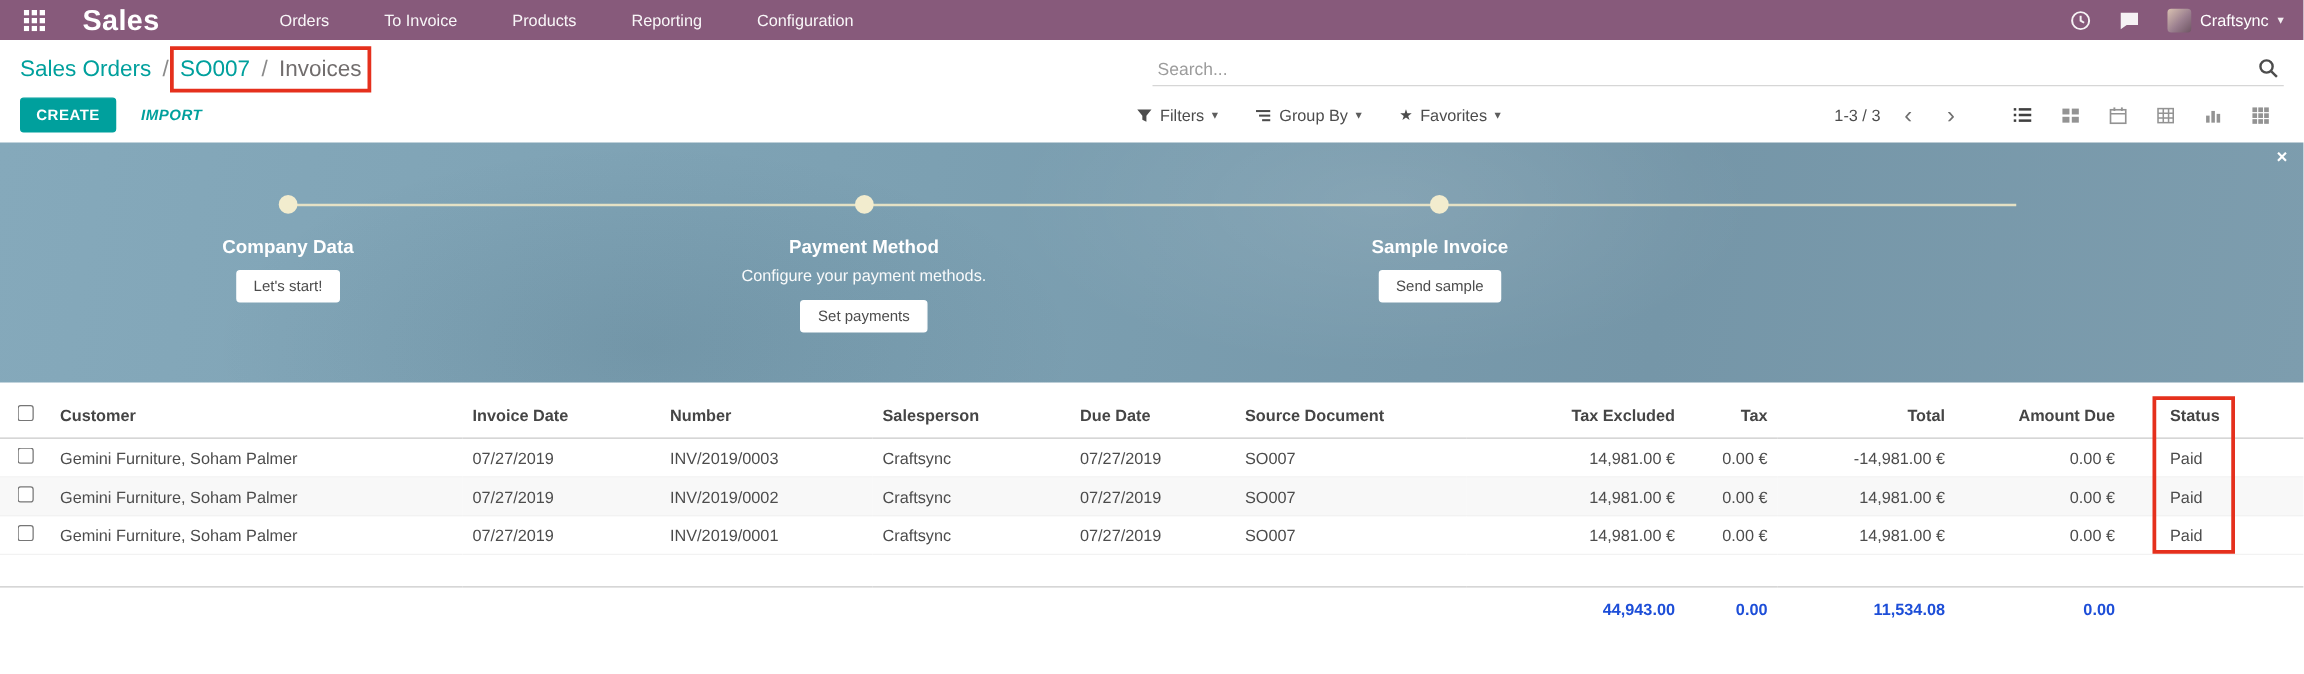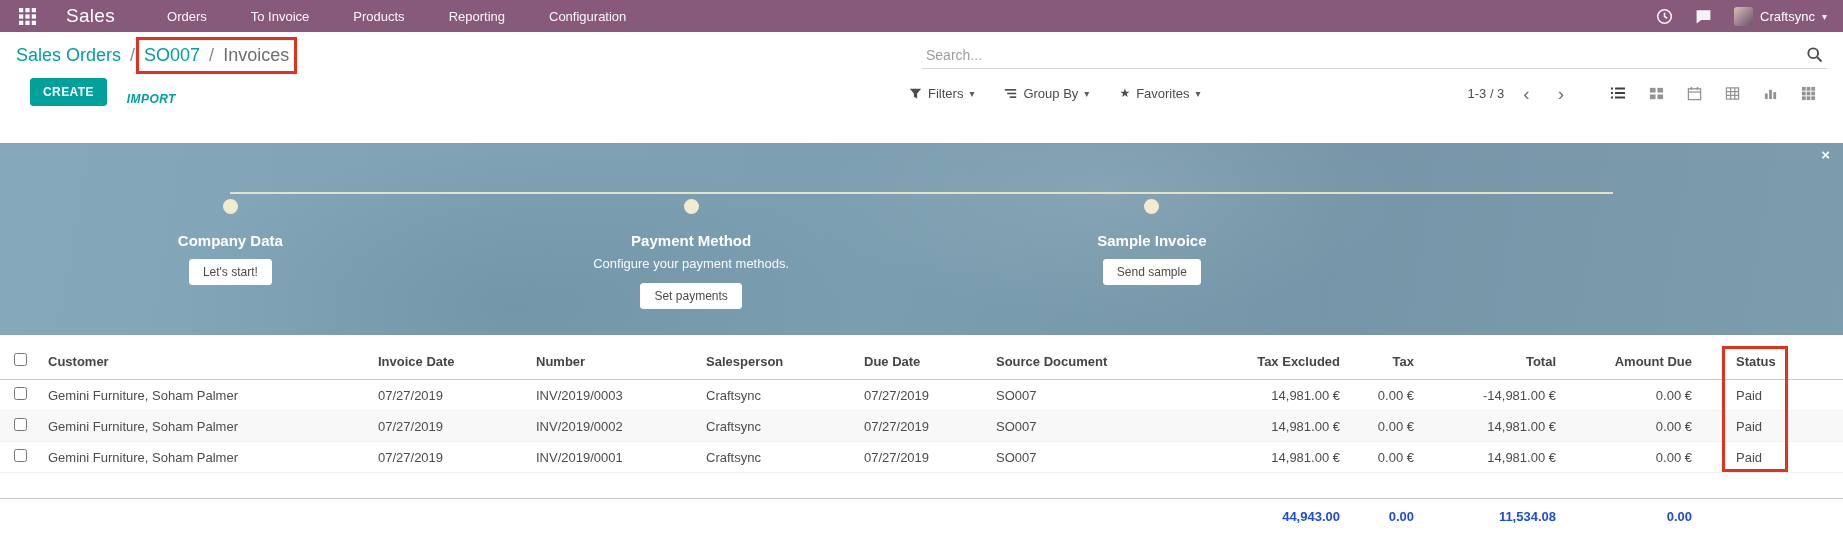"Sales" .app-title { font-size: 19px -> 23px; font-weight: normal -> bold; margin-right: 52px -> 96px }
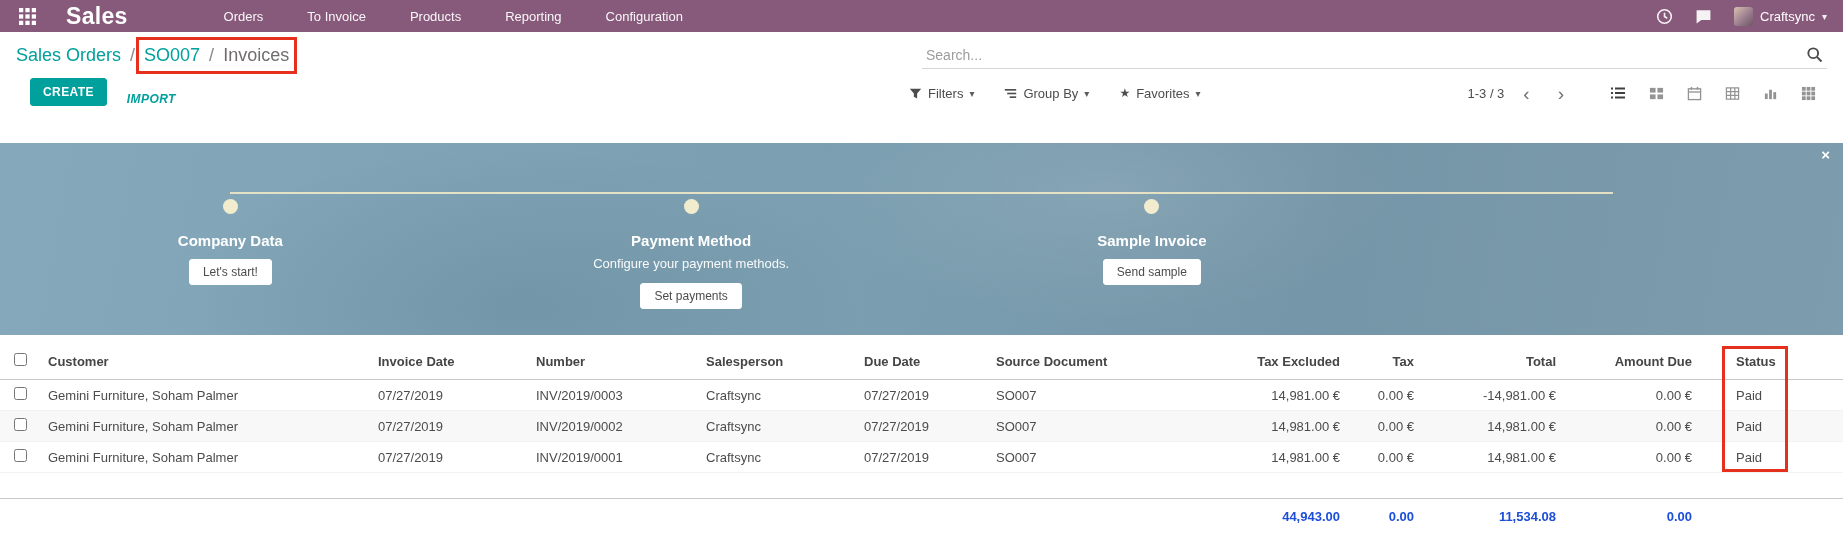"CREATE" .control-row { align-items: flex-end -> center; margin-left: 14px -> none }
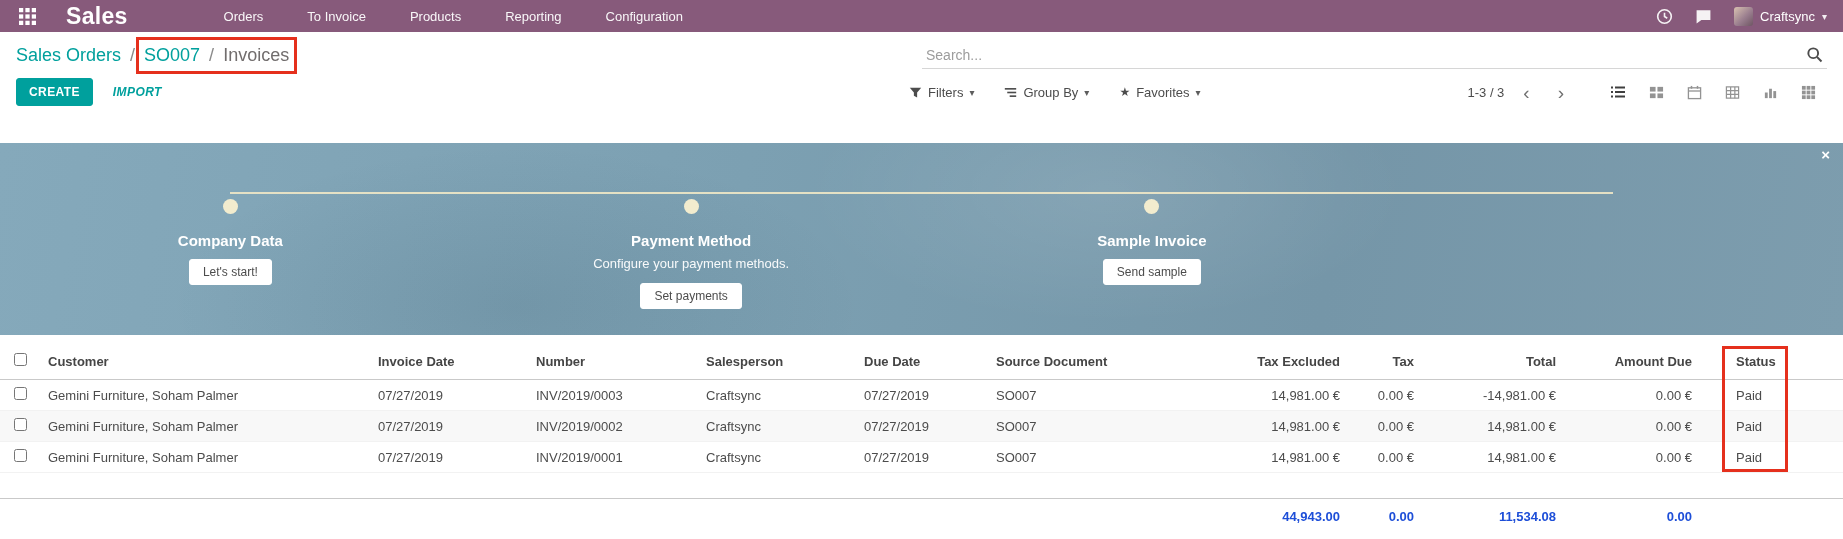"Company Data" .steps { margin-top: 29px -> none; padding-top: 56px -> 42px }
